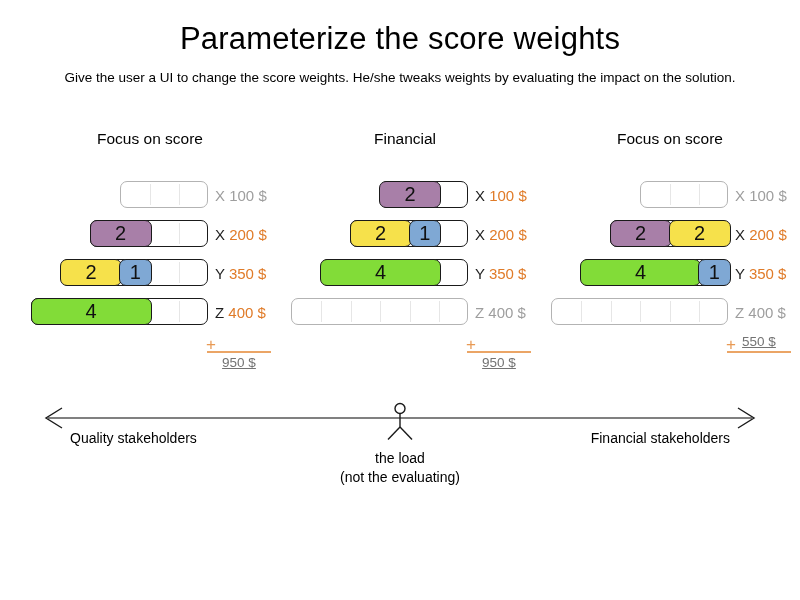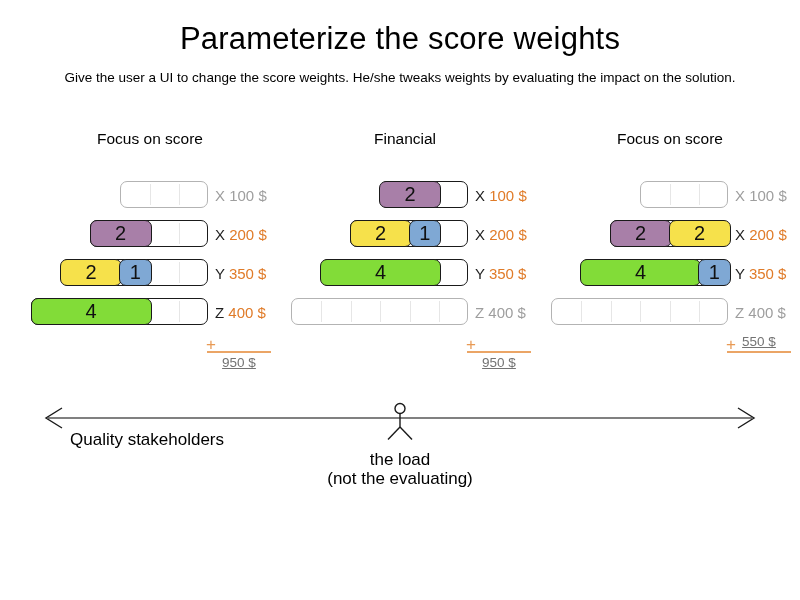"Quality stakeholders" .axis-label { font-size: 17px -> 14px }
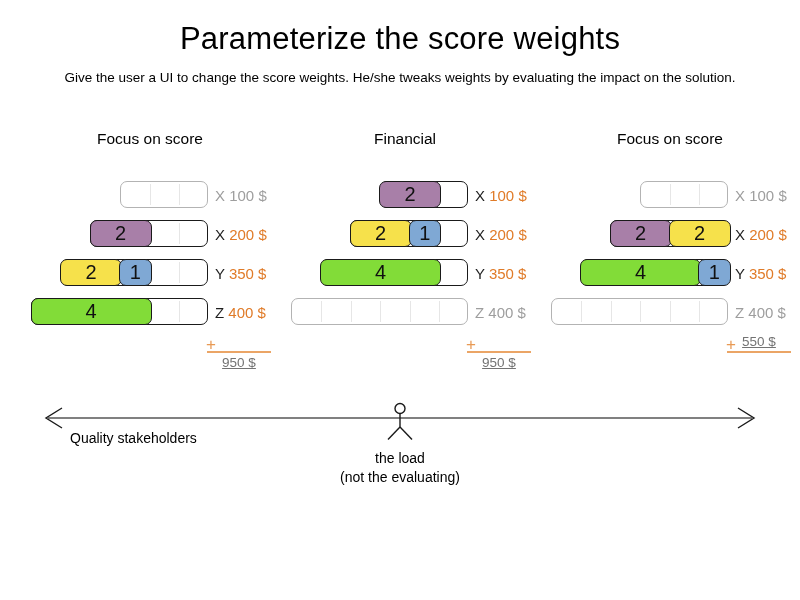"Financial stakeholders" div.axis-label { html: none -> <div>Financial stakeholders</div> }
